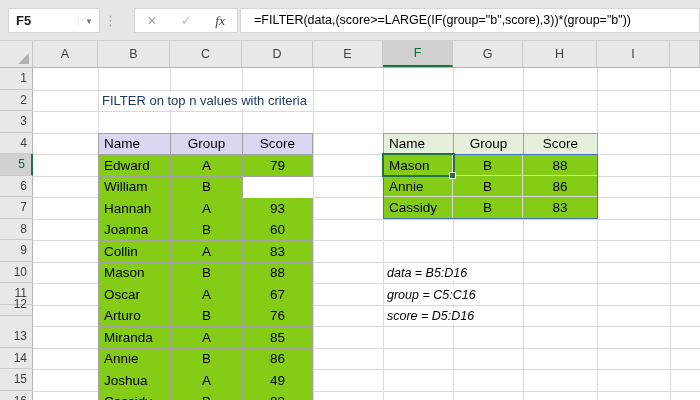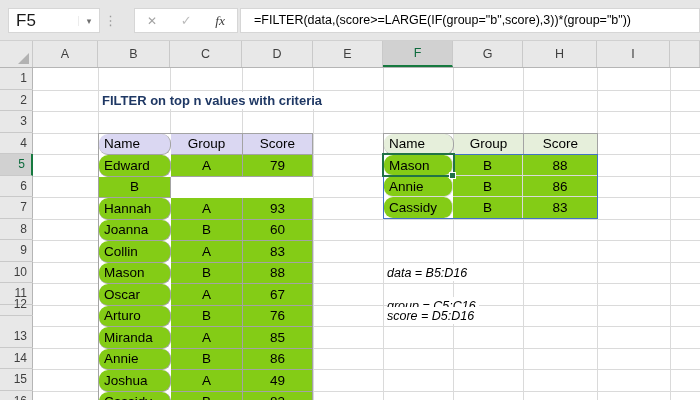"F5" .namebox .val { font-size: 17px -> 13px; font-weight: none -> bold }
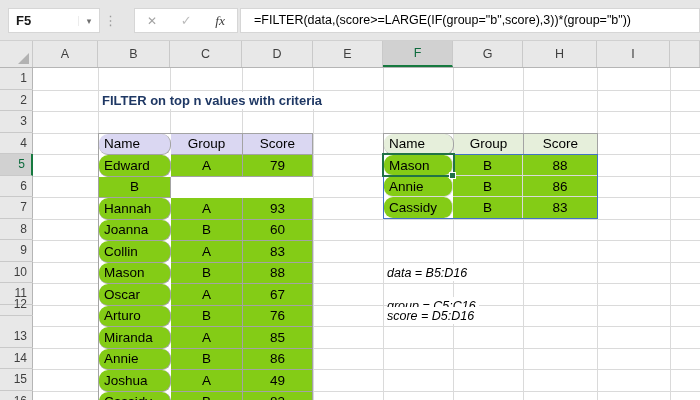"FILTER on top n values" .title { font-weight: bold -> normal }
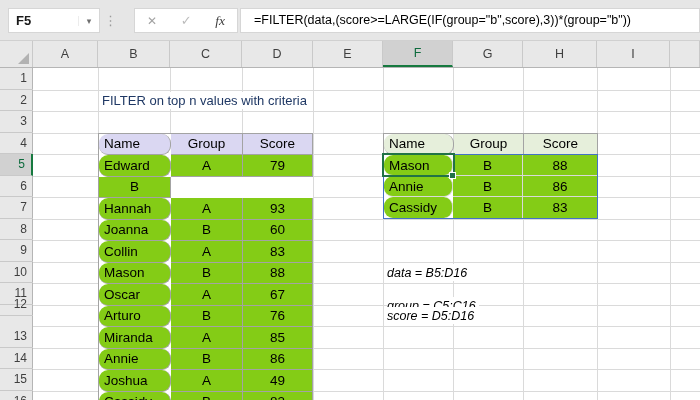"Name" .td.c-name { border-radius: 9px -> none }
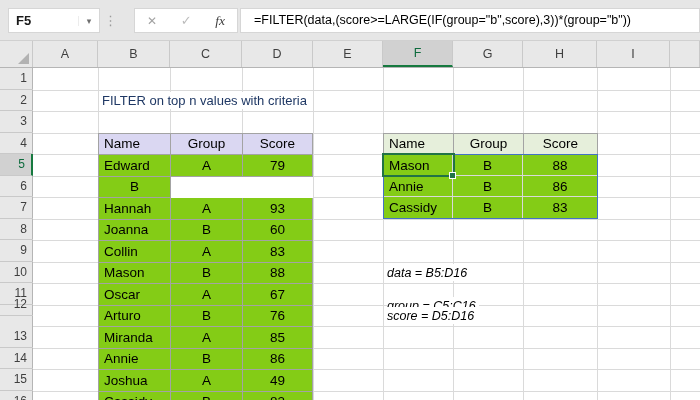"William" div.td { html: none -> <div>William</div> }
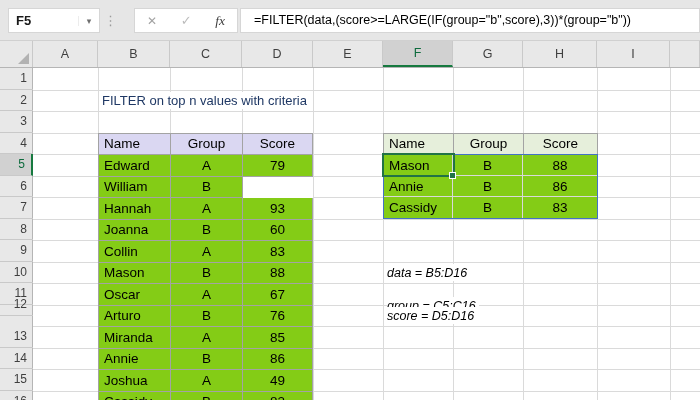"group = C5:C16" div.ann { top: 297px -> 286px }
